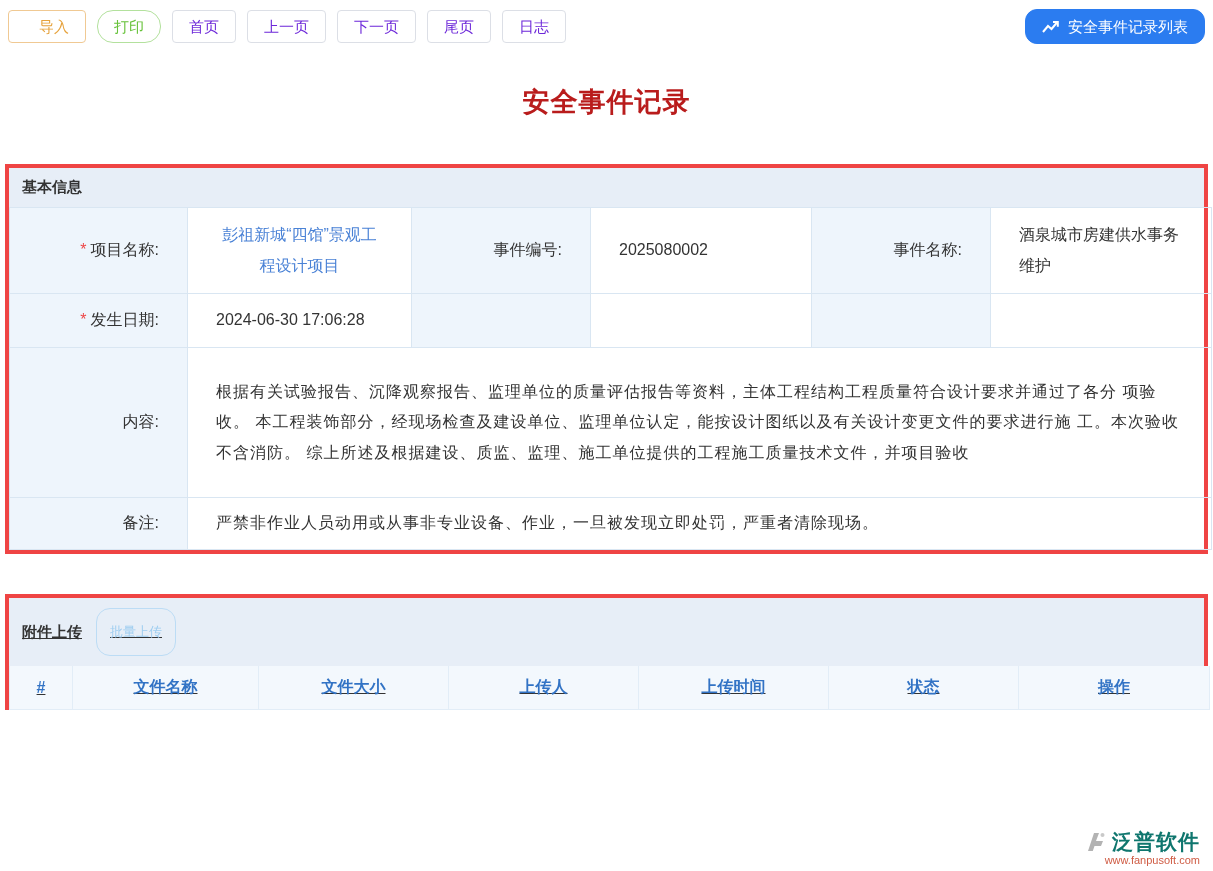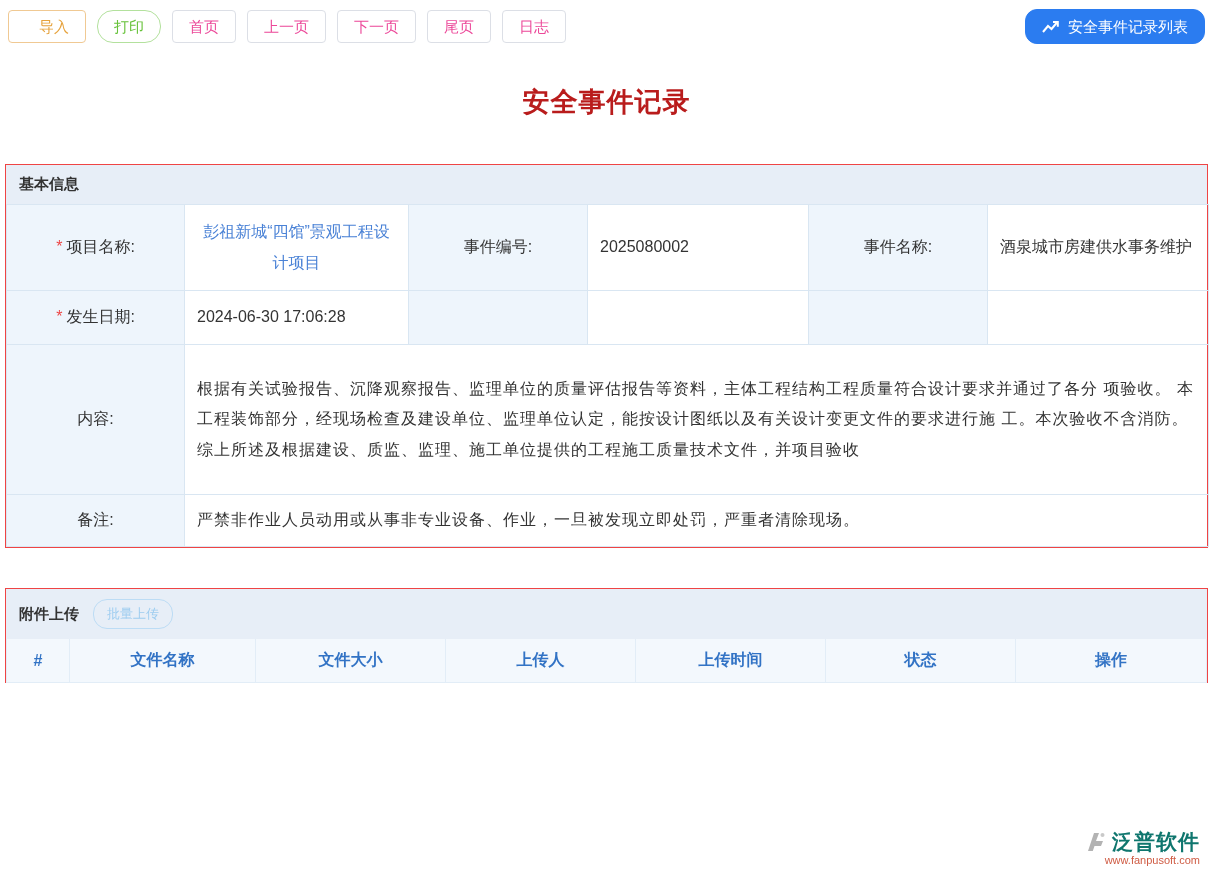"首页" .btn { color: #ec4899 -> #6d28d9 }
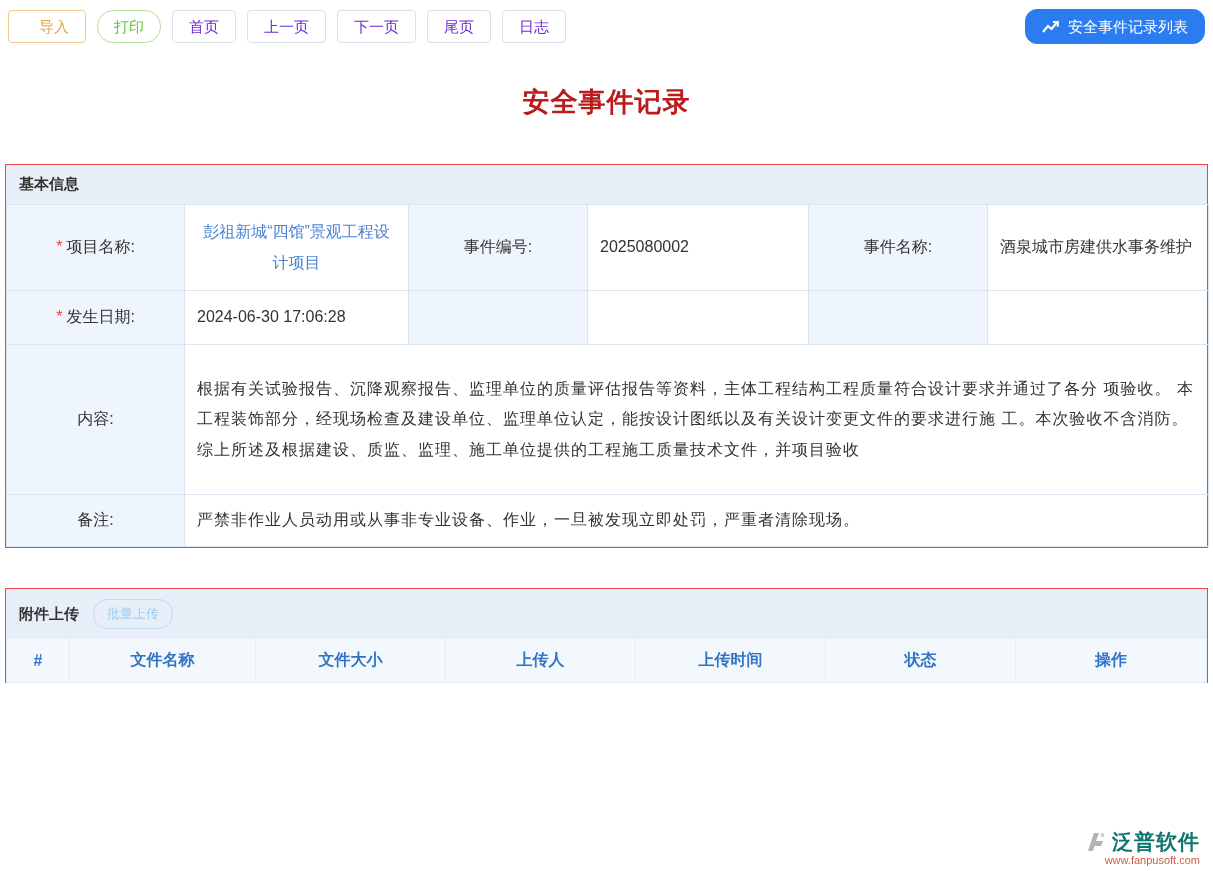"基本信息" .panel { border: 1px solid #ef4444 -> 4px solid #ef4444 }
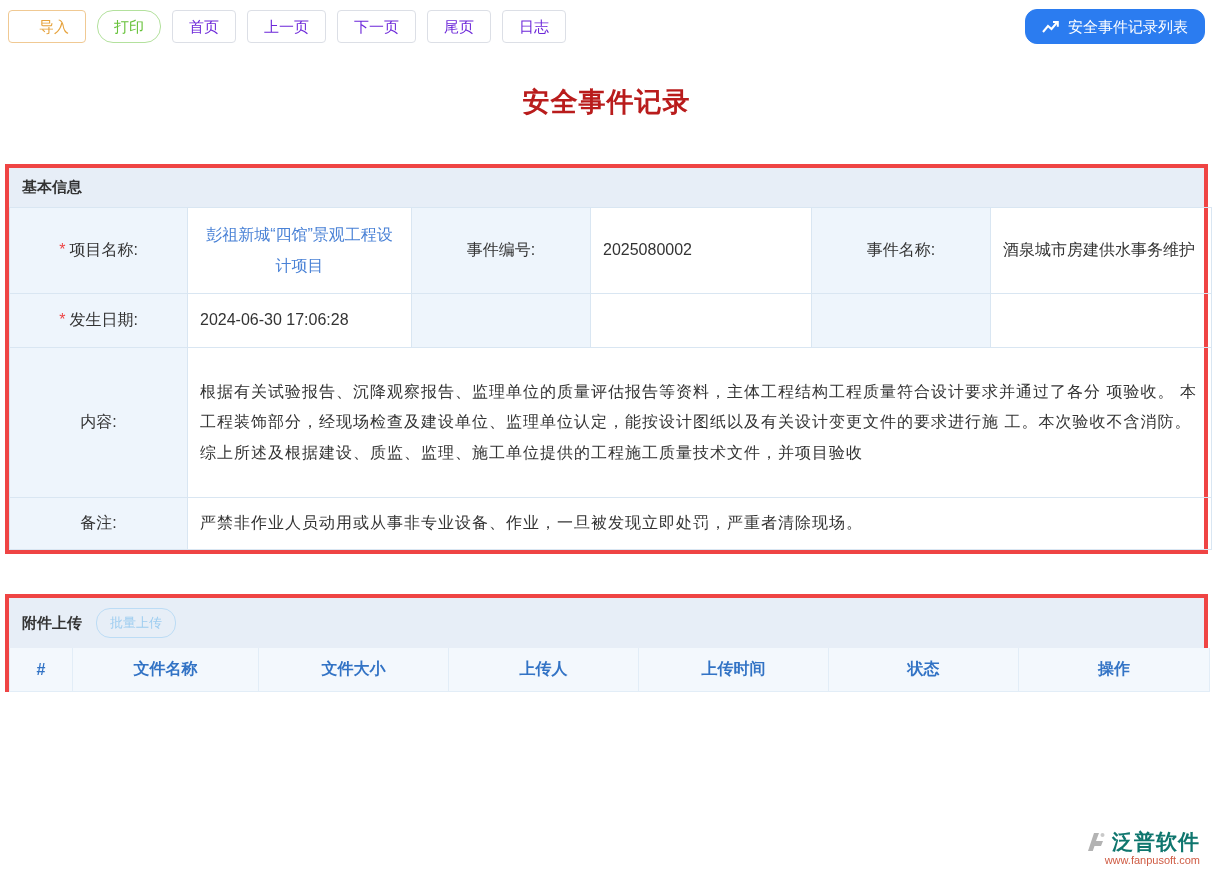"彭祖新城“四馆”景观工程设计项目" .info-table td { padding: 8px 12px -> 8px 28px }
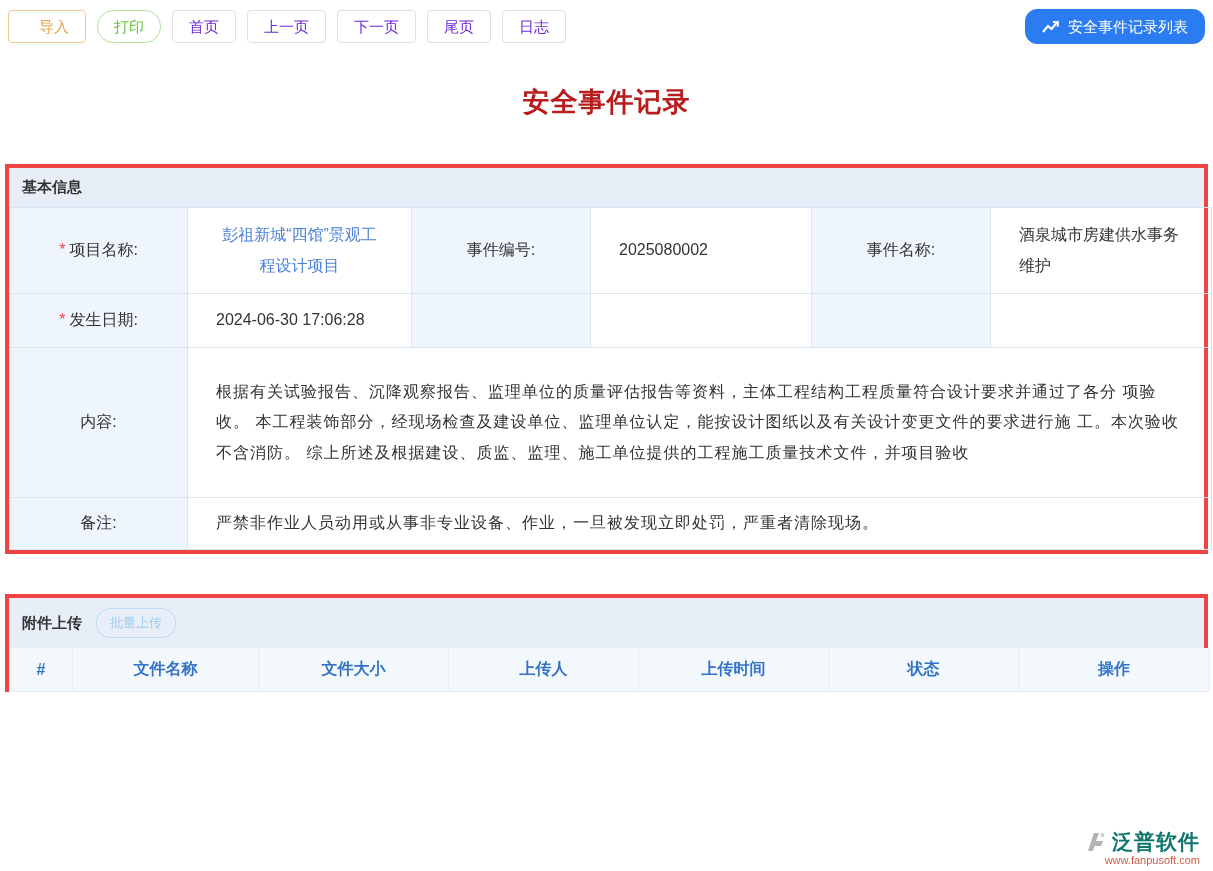"* 项目名称:" .info-table td.label-cell { text-align: center -> right }
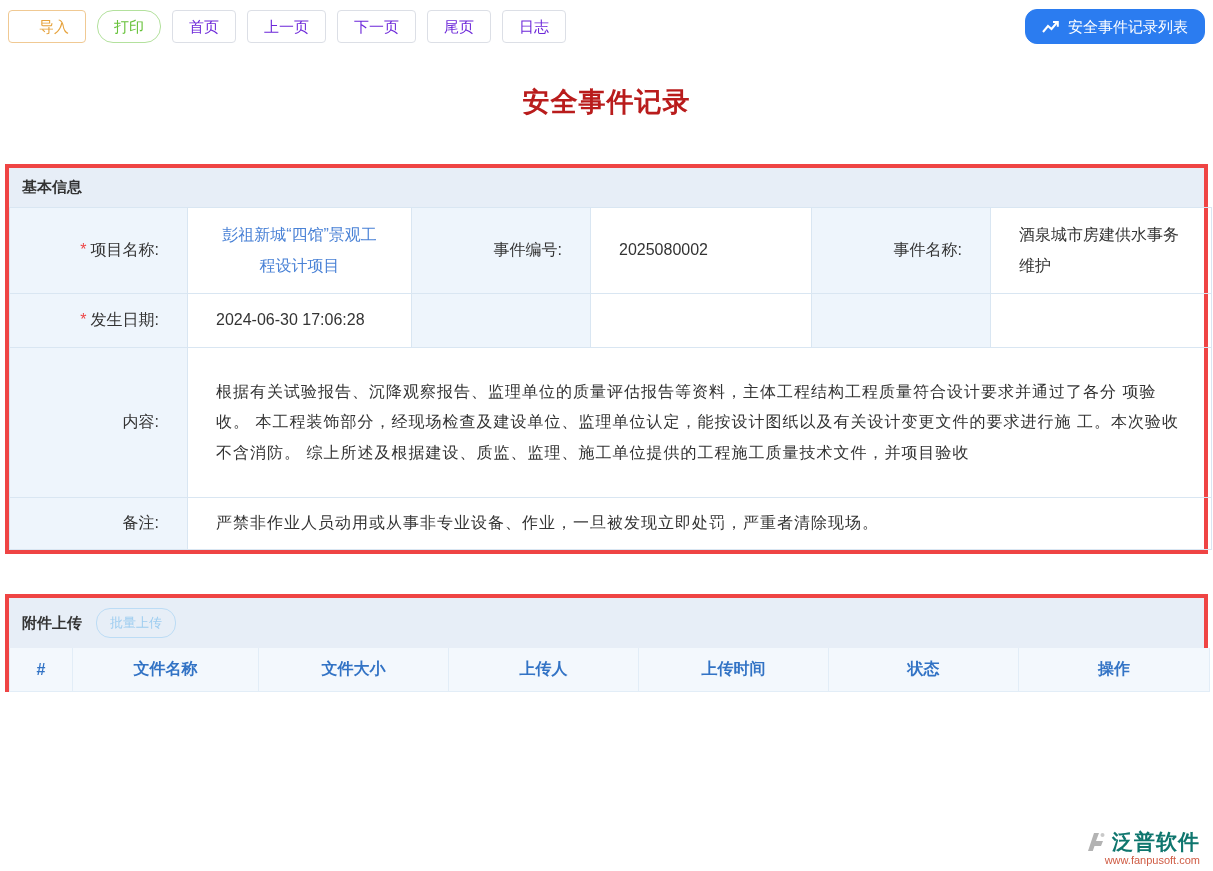"附件上传" div.panel { text-decoration: none -> underline }
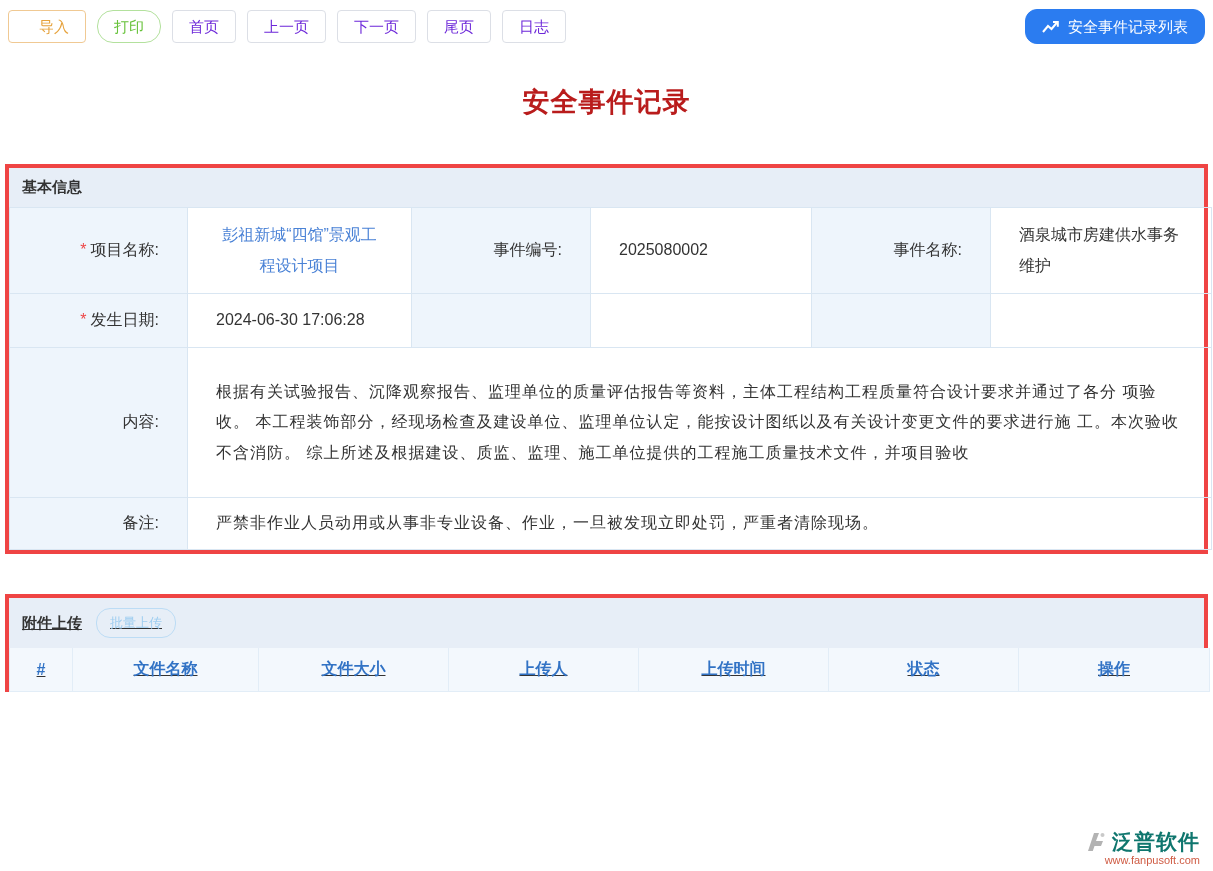"批量上传" .batch-btn { padding: 5px 13px -> 14px 13px }
